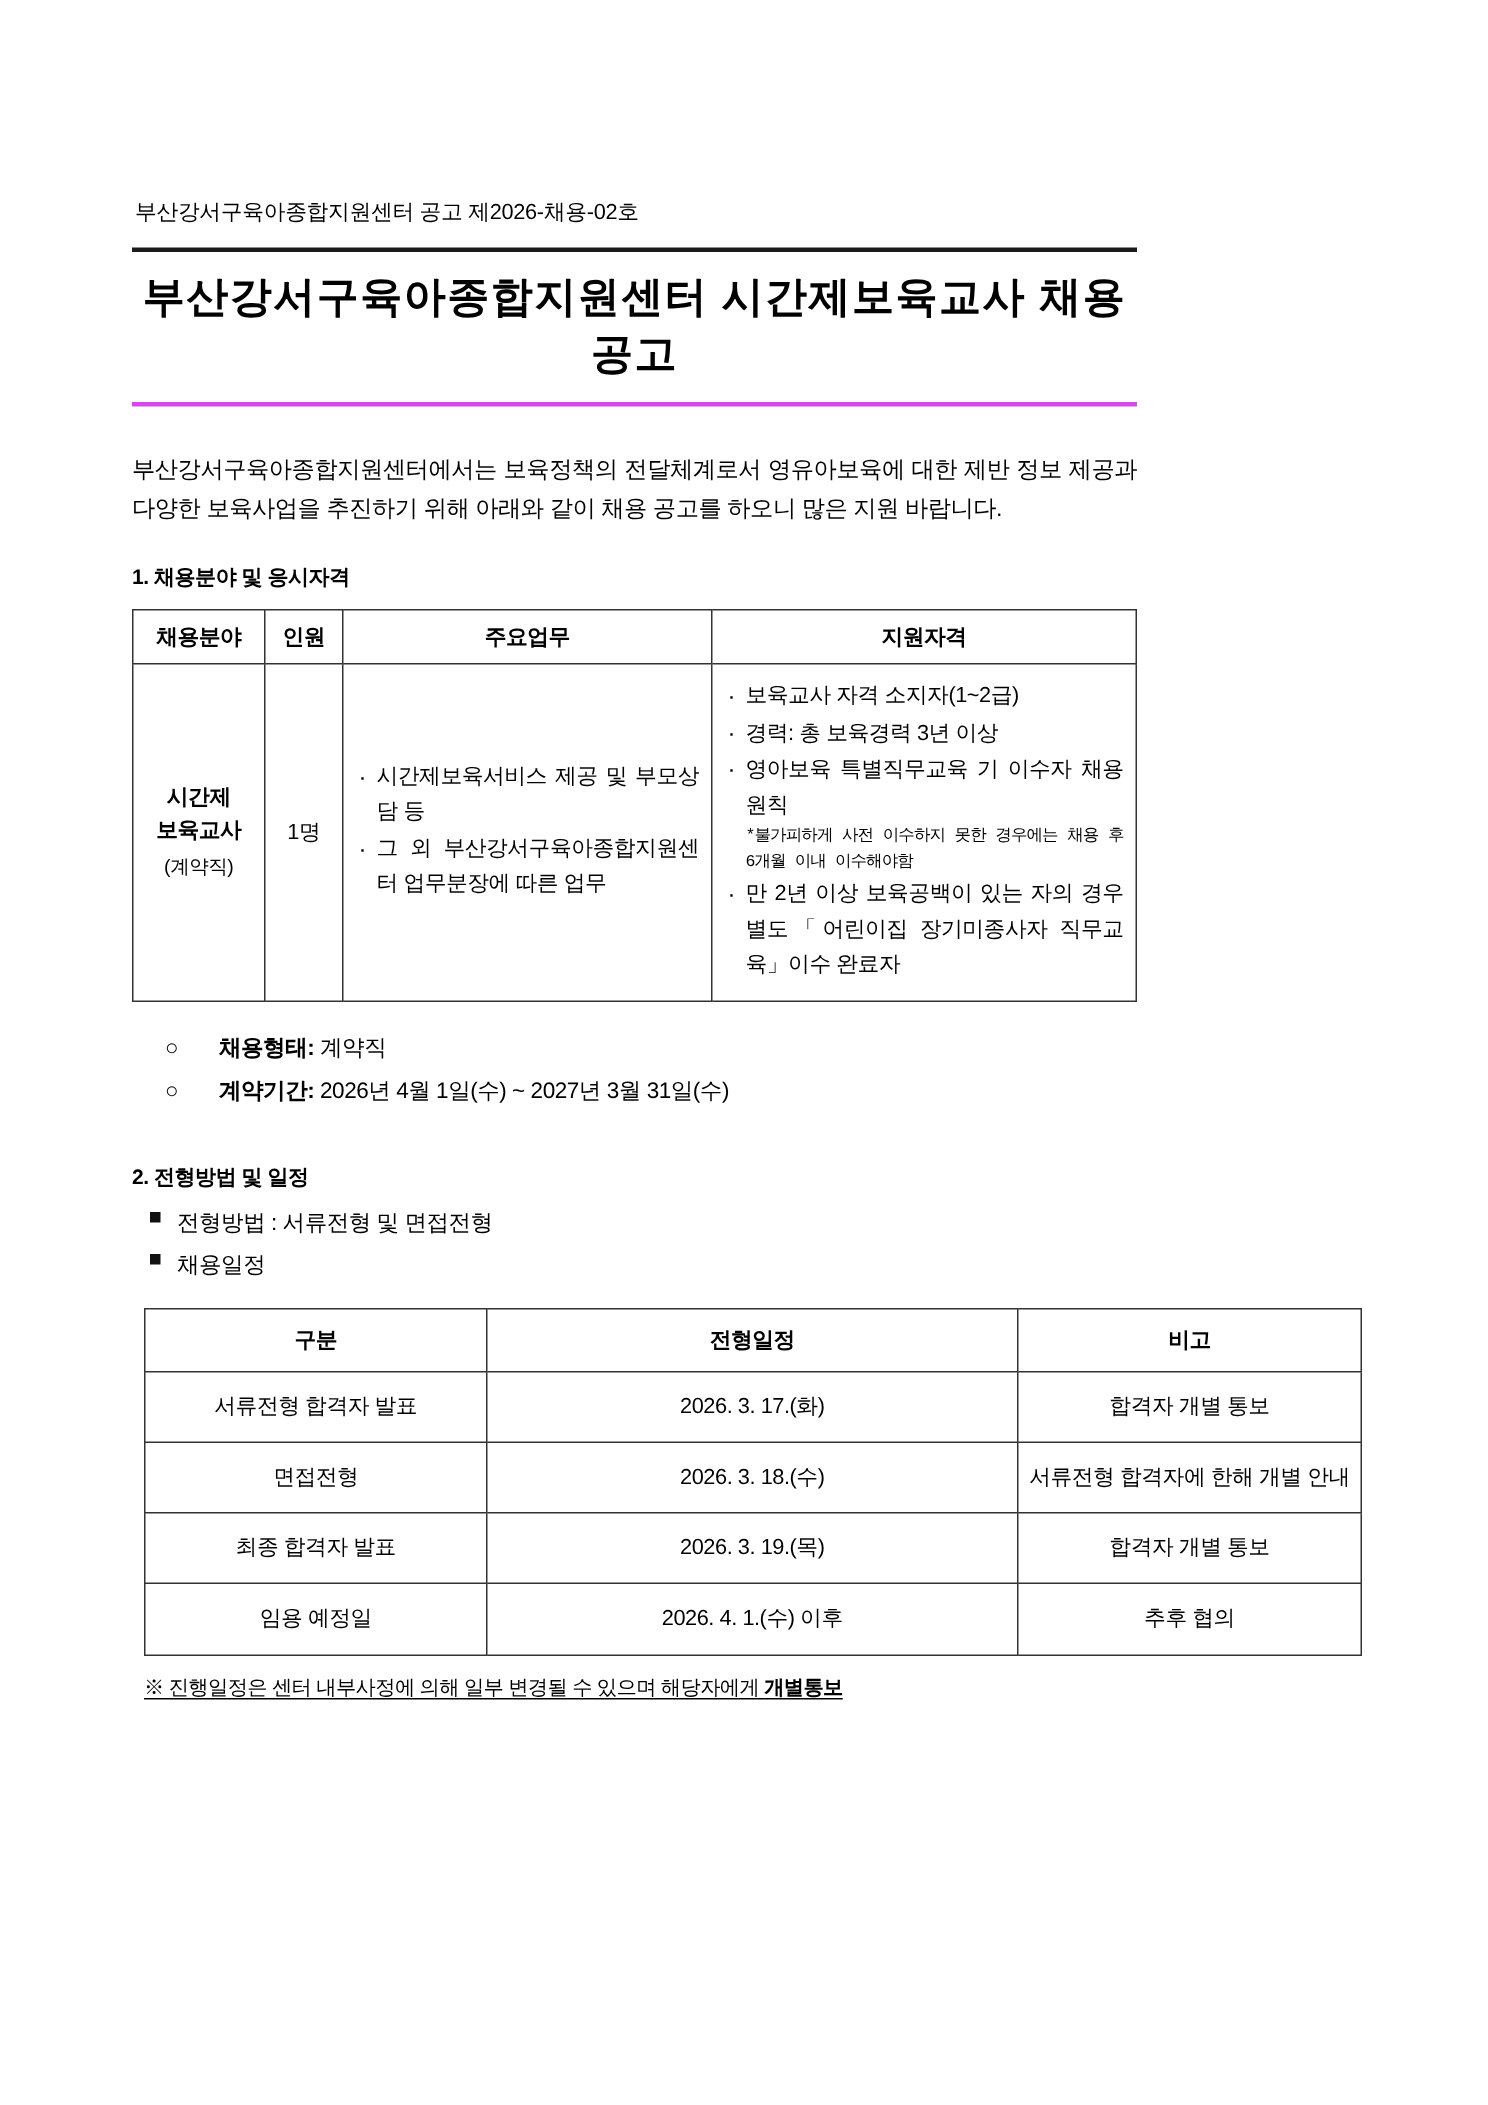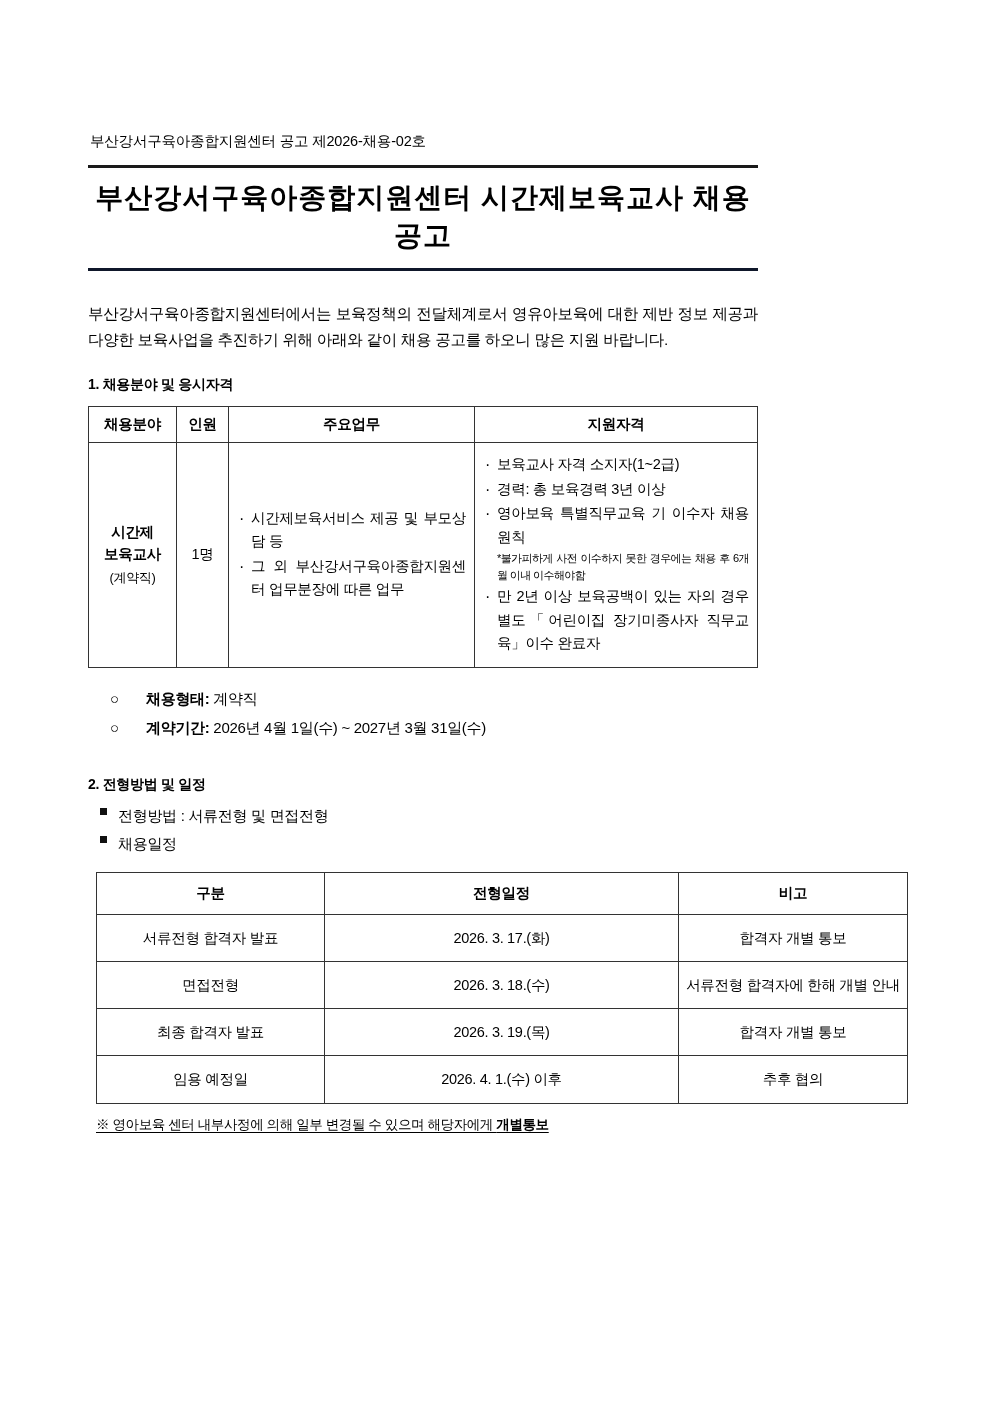"부산강서구육아종합지원센터 시간제보육교사 채용 공고" .title-band { border-bottom: 3px solid #0f172a -> 3px solid #d946ef }
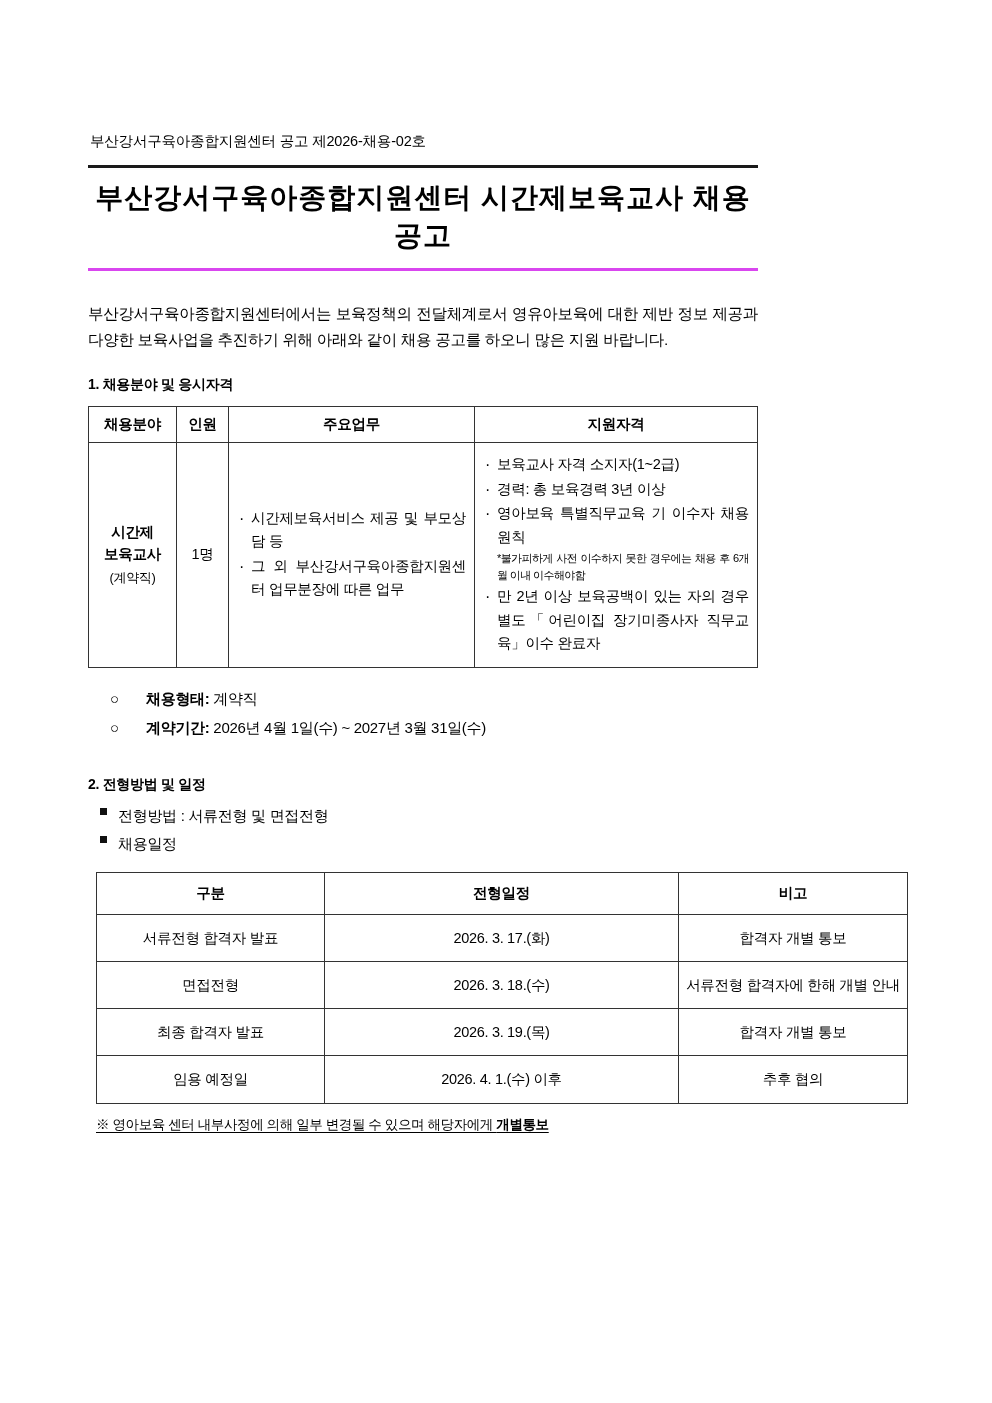"*불가피하게 사전 이수하지 못한 경우에는" ul.dotlist li.note { font-family: none -> Liberation Mono, monospace }
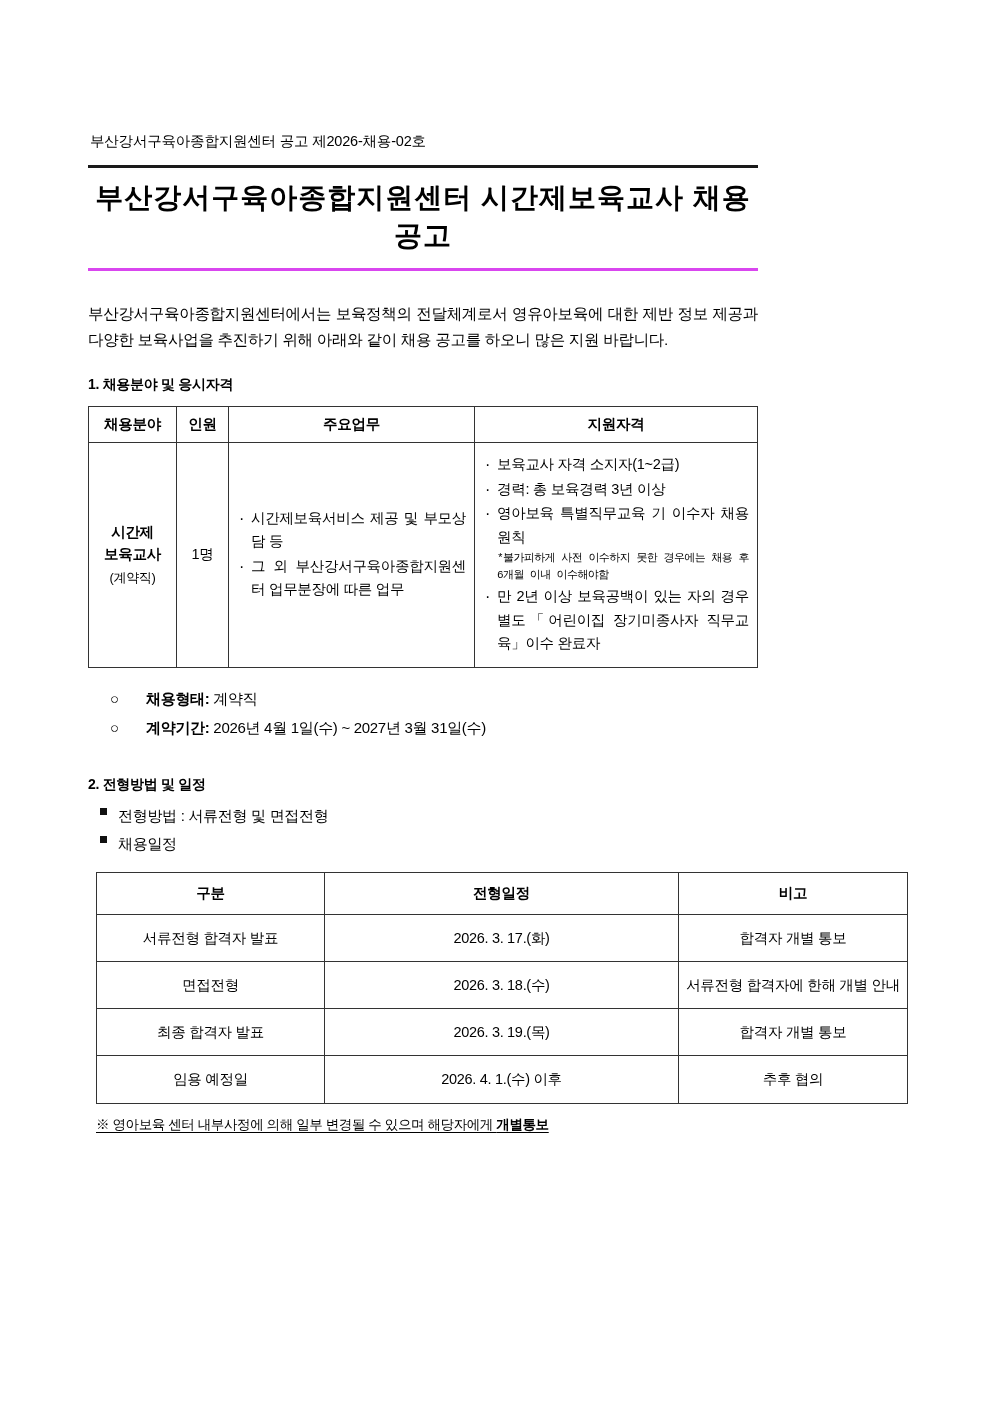"※ 영아보육 센터 내부사정에 의해" span { text: 영아보육 -> 진행일정은 }
